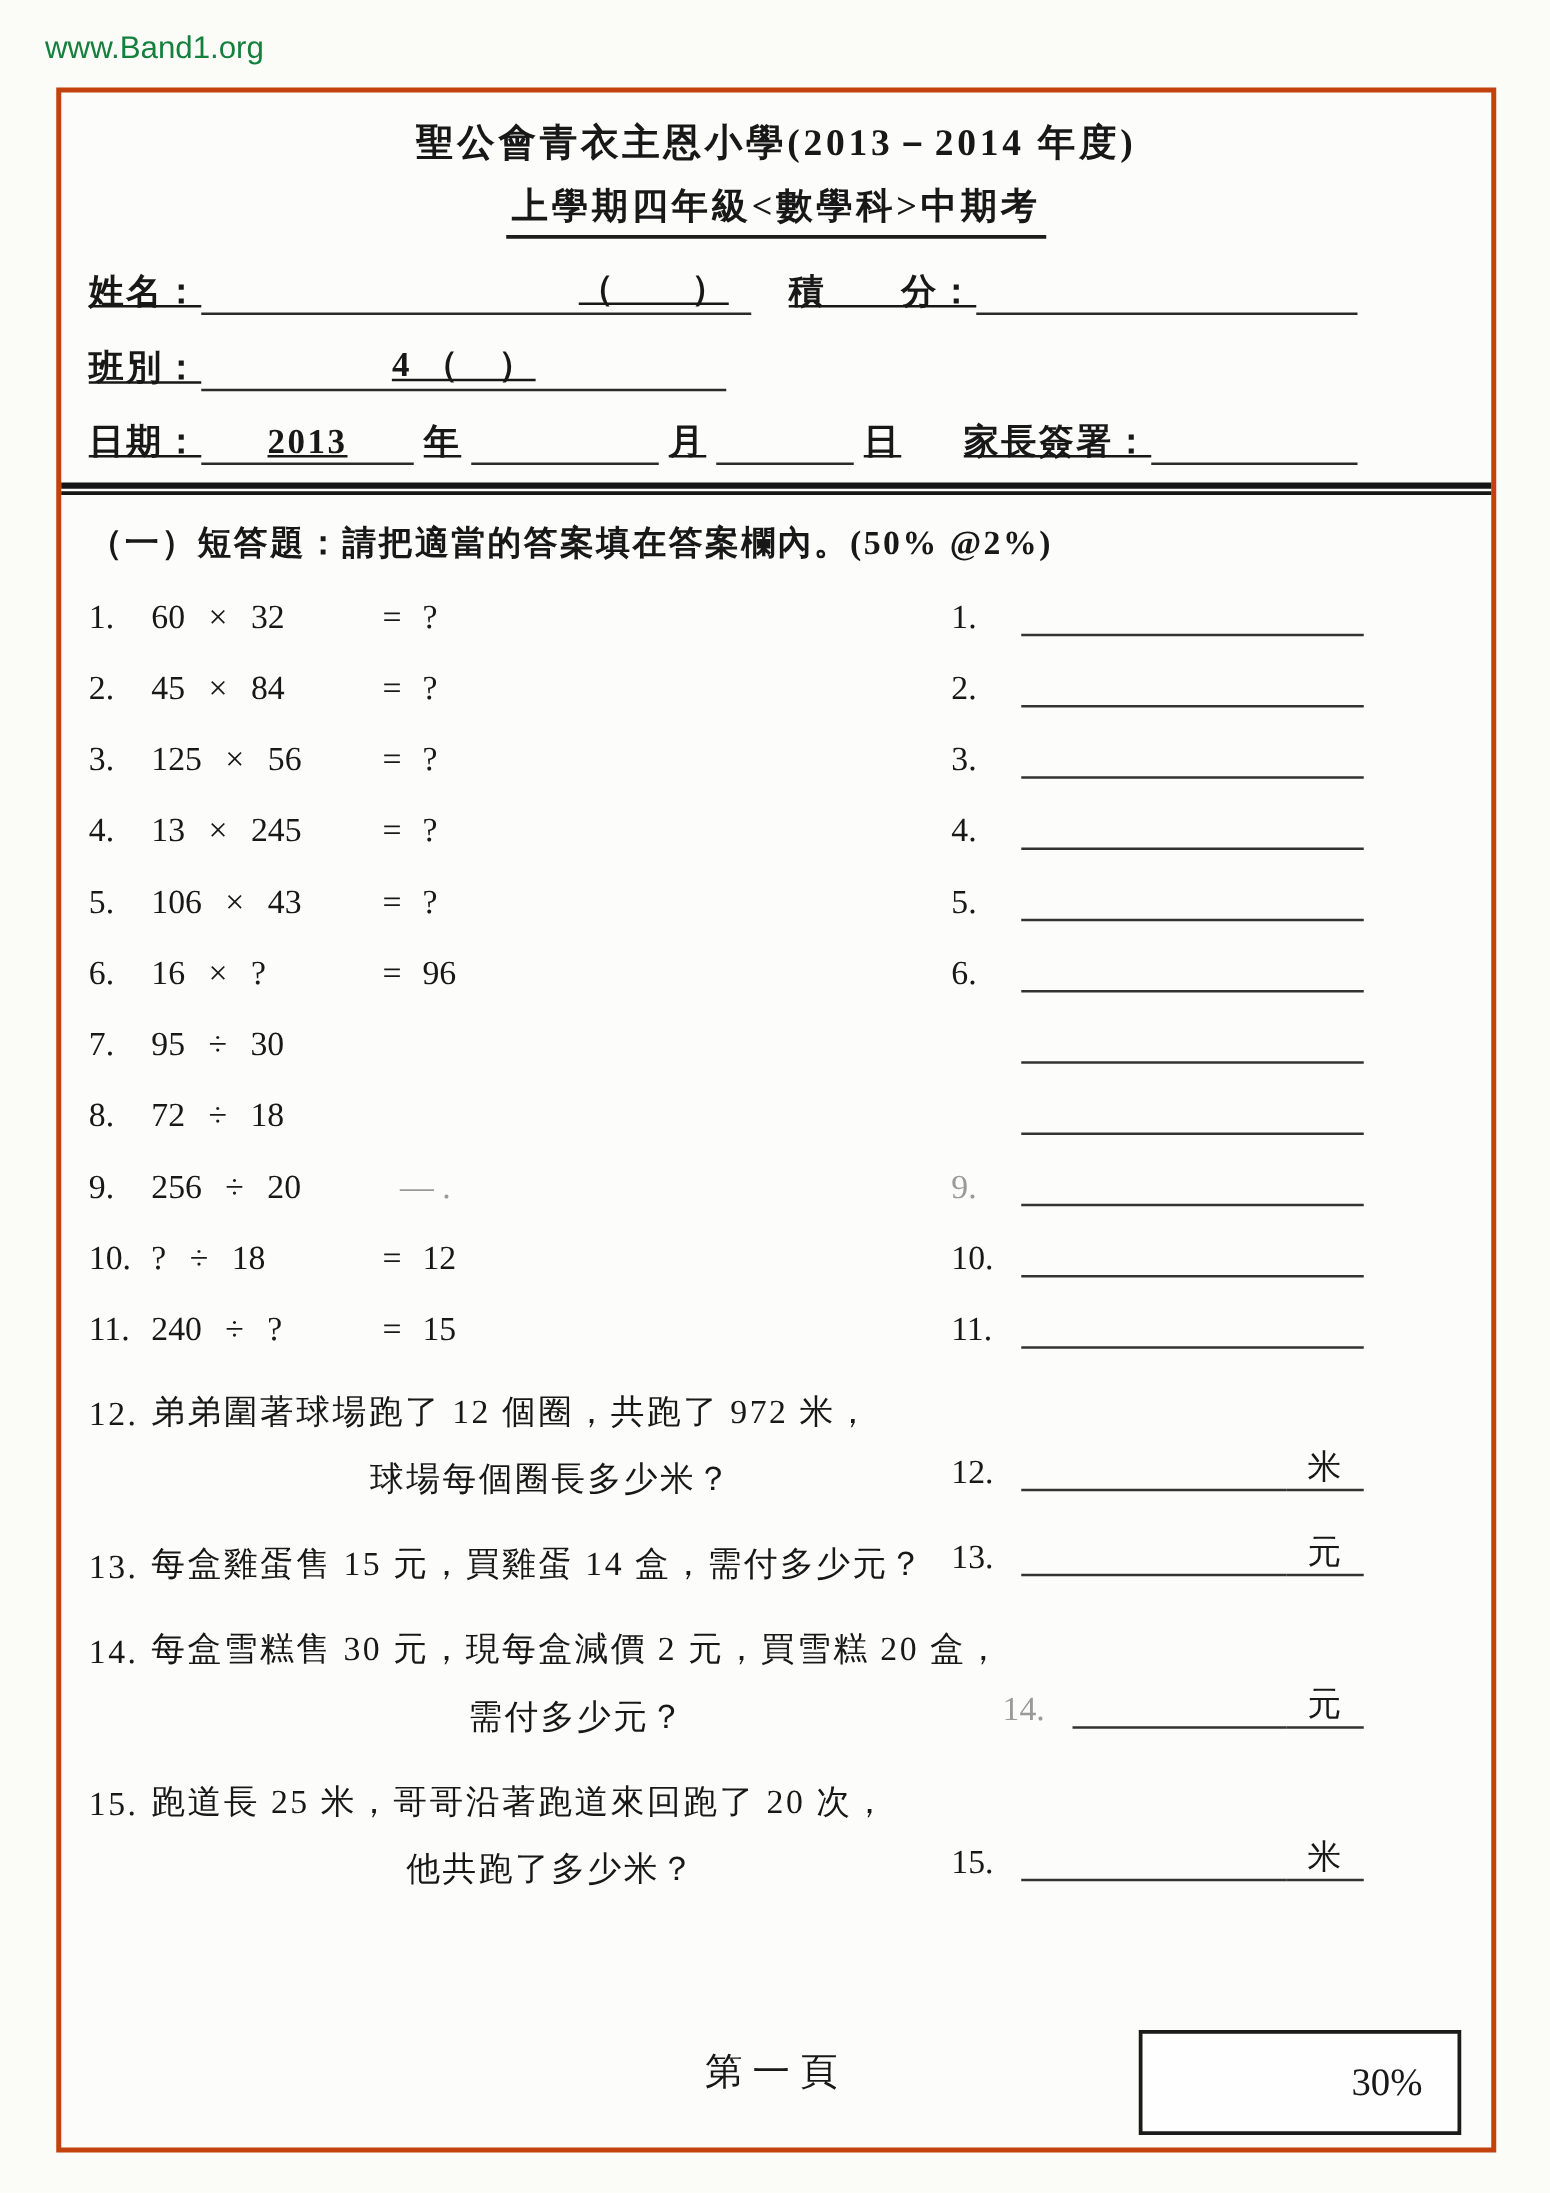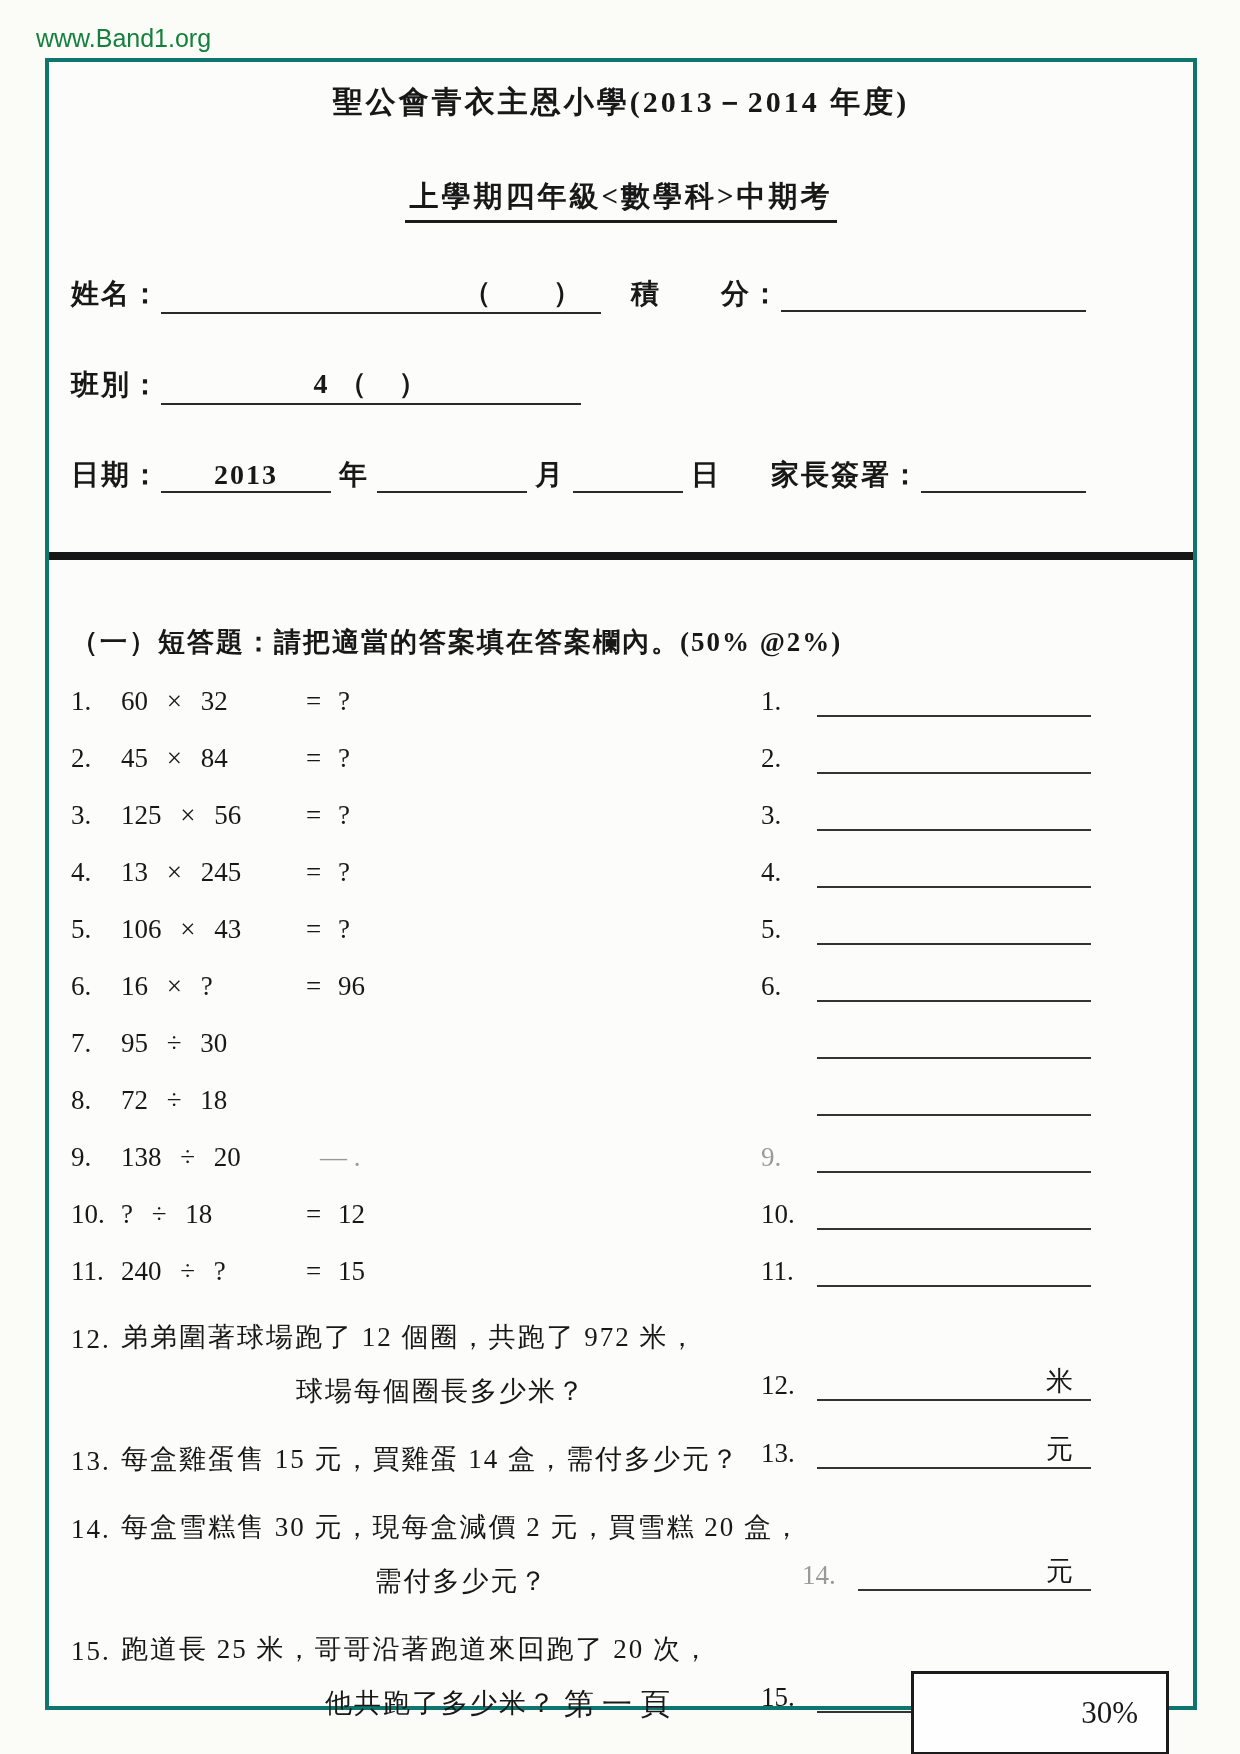"聖公會青衣主恩小學(2013－2014 年度)" .frame { border: 4px solid #0f766e -> 4px solid #c2410c; gap: 44px -> none; top: 58px -> 70px }
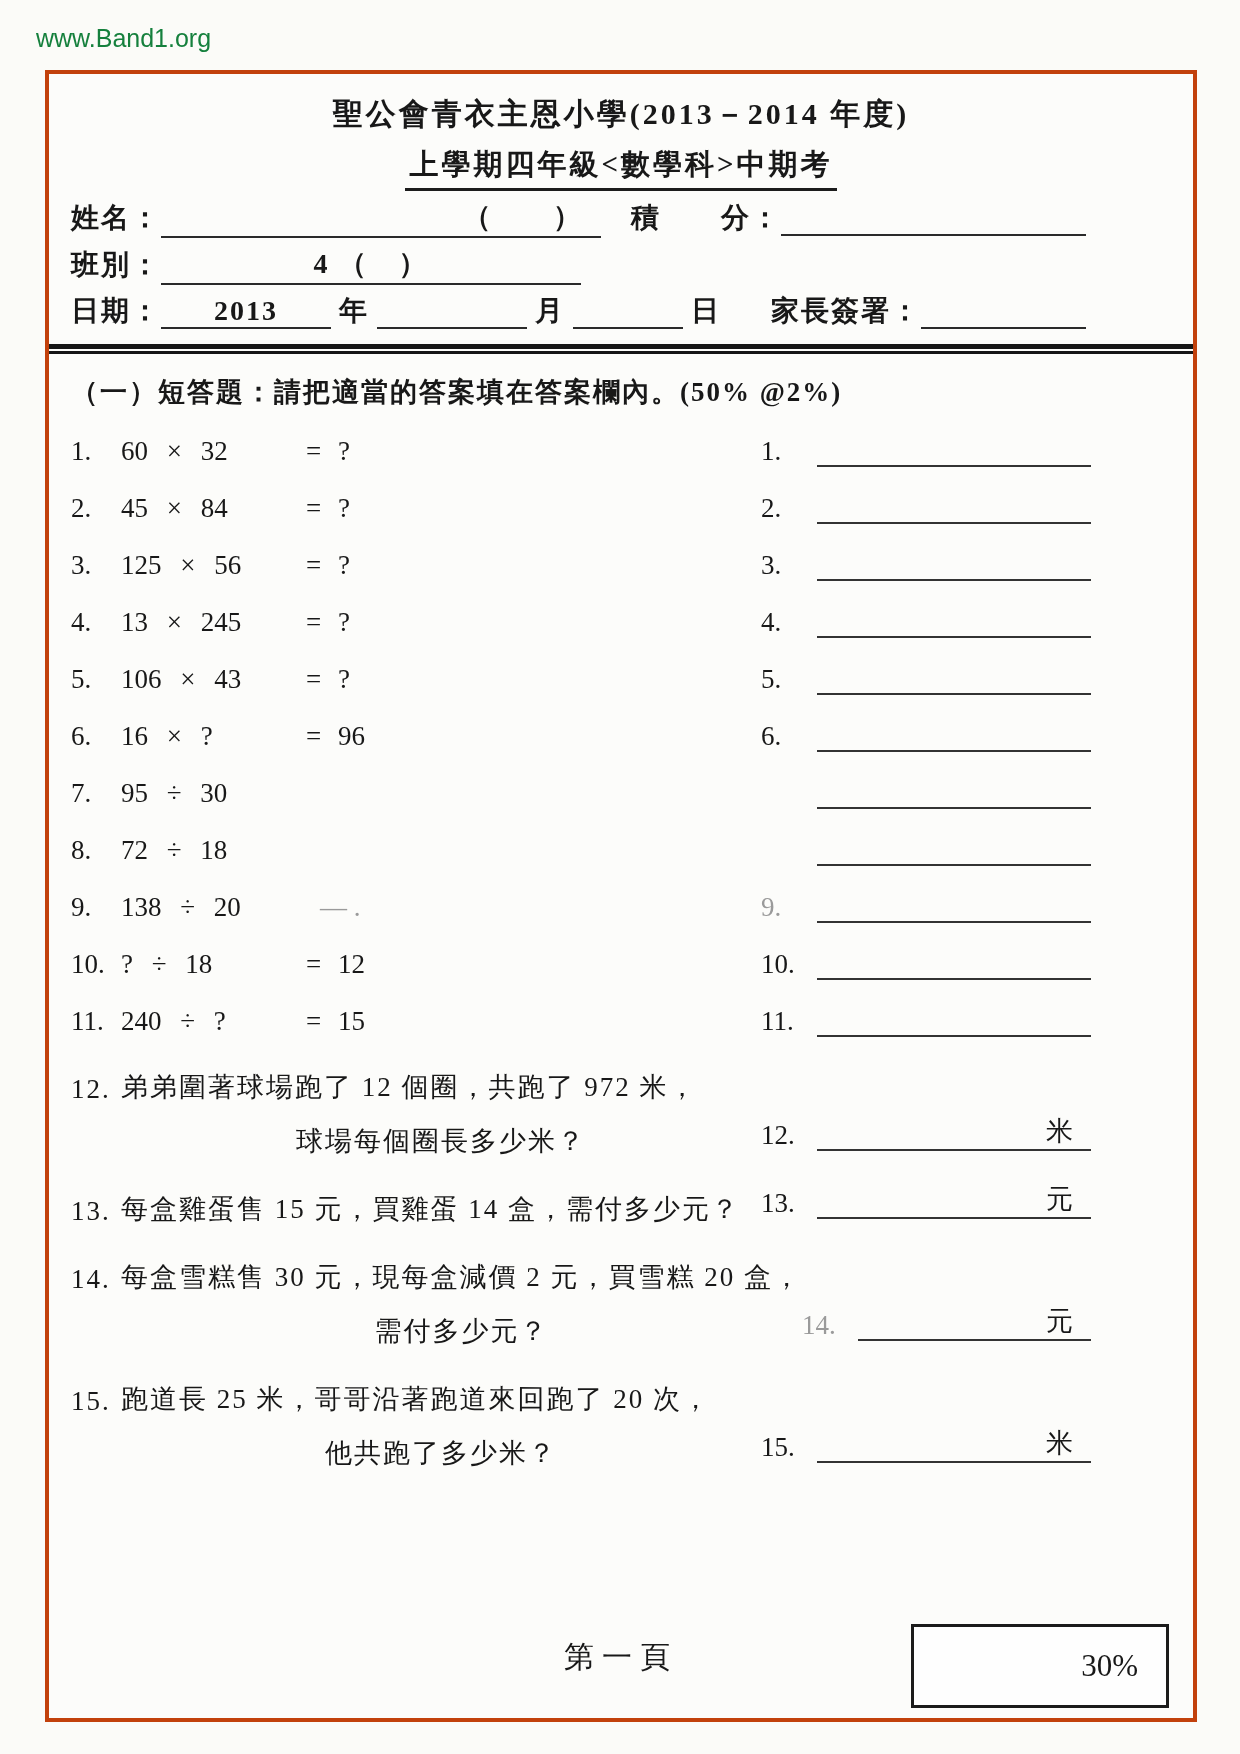"姓名：" .hrow { align-items: center -> flex-end; margin-top: 7px -> 21px; text-decoration: none -> underline }
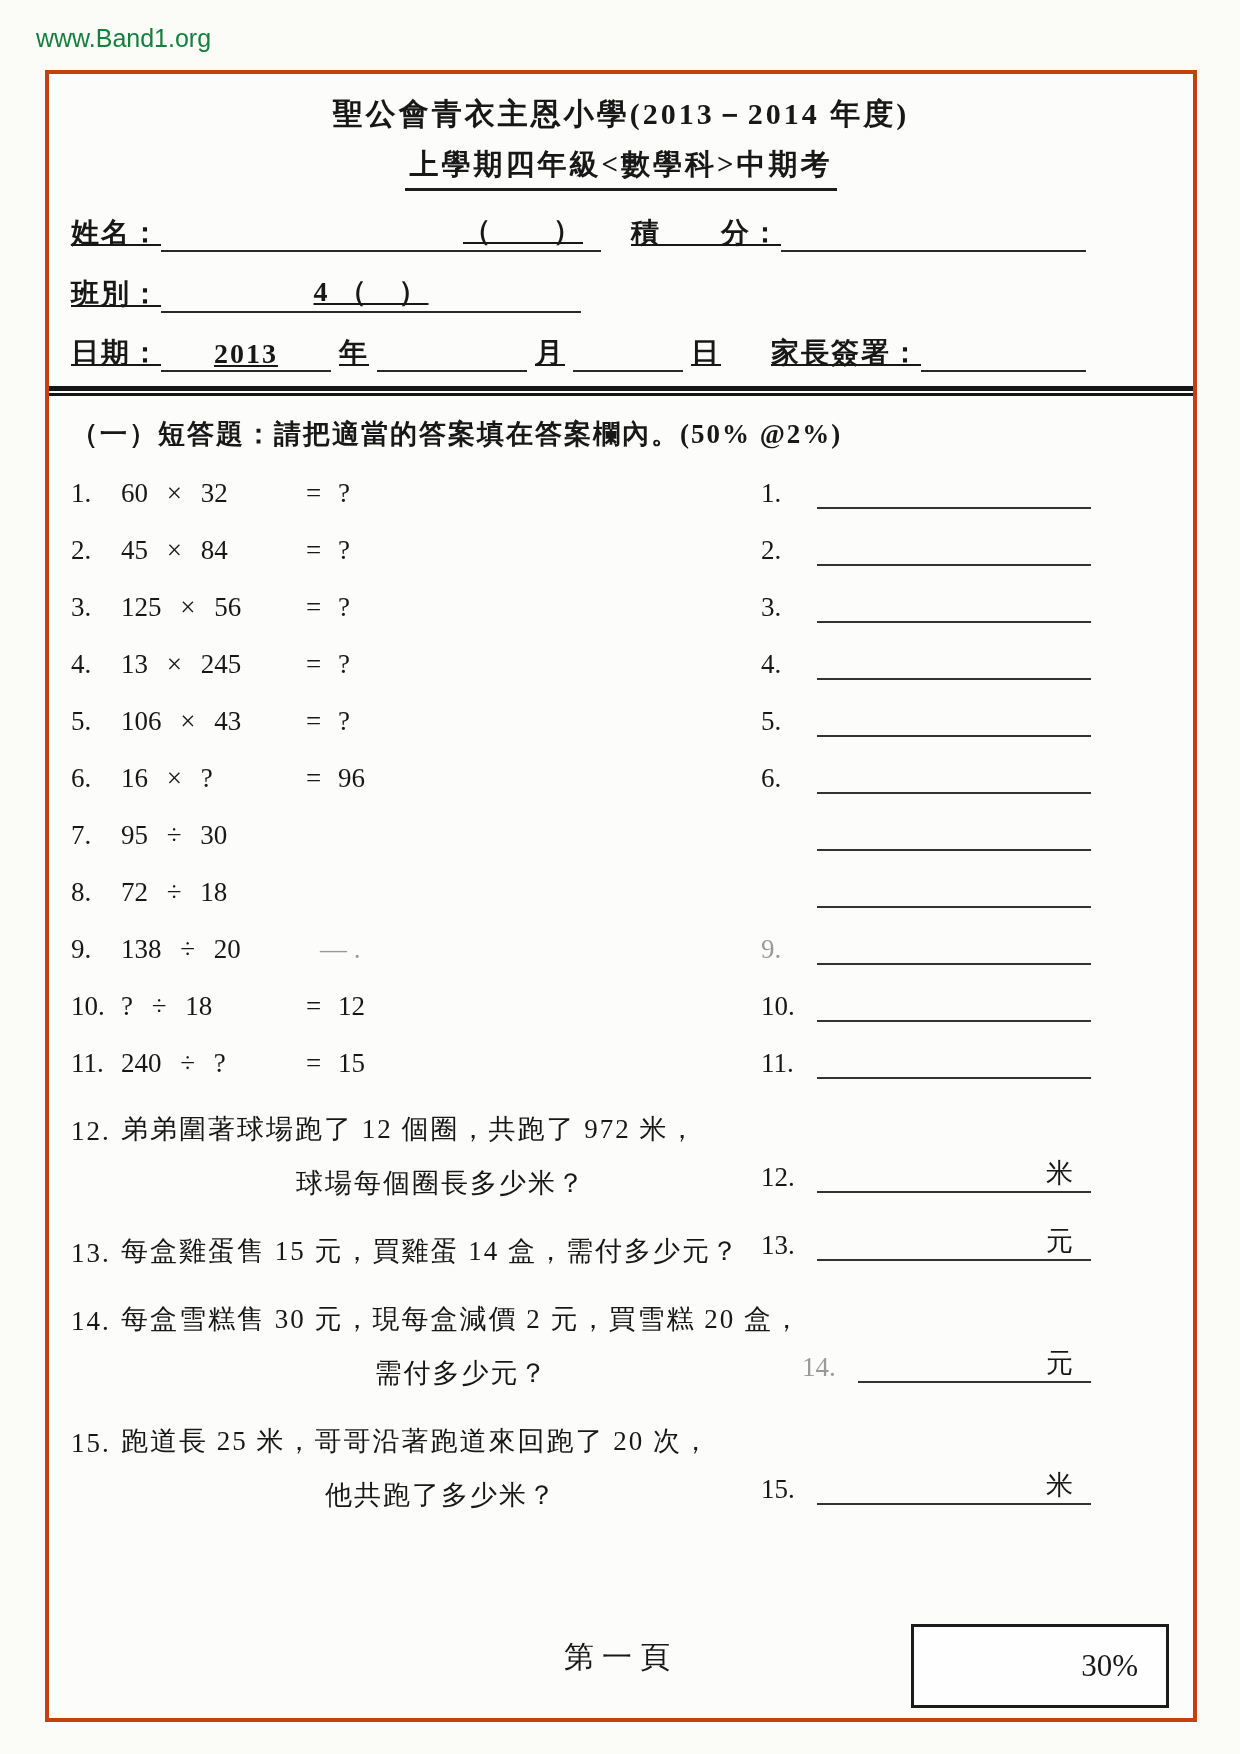"138 ÷ 20" span.qexpr { text: 138 -> 256 }
